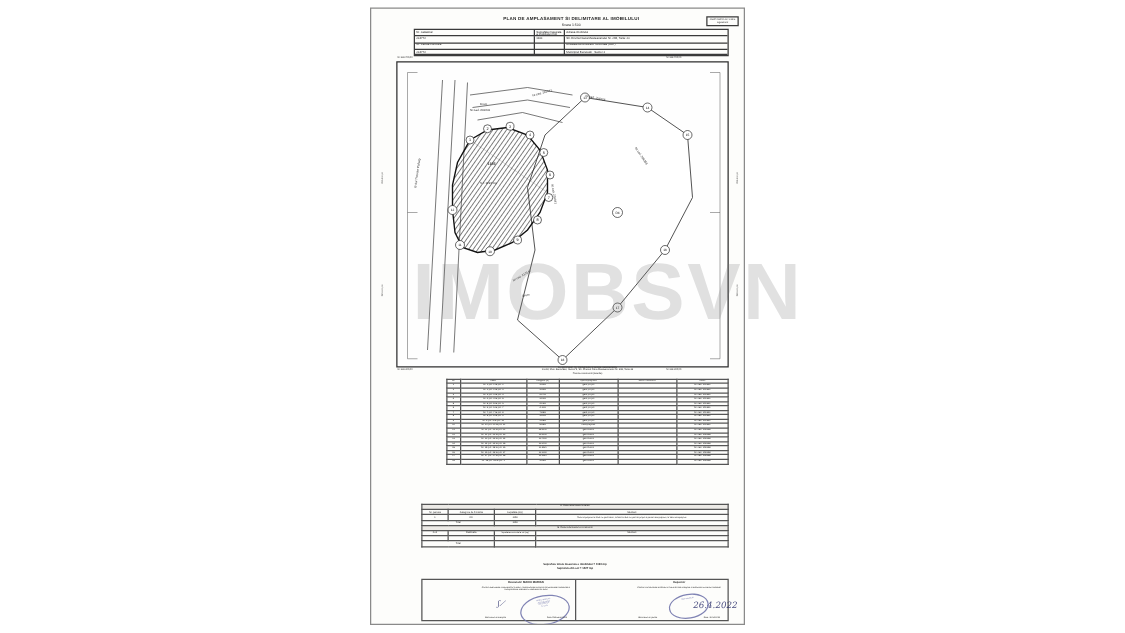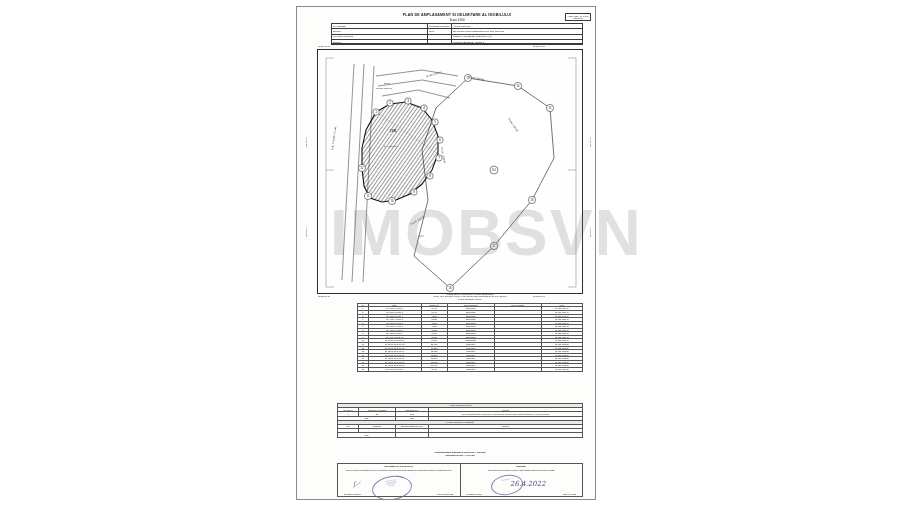"26.4.2022" #sig .col { margin-left: none -> 44px }
